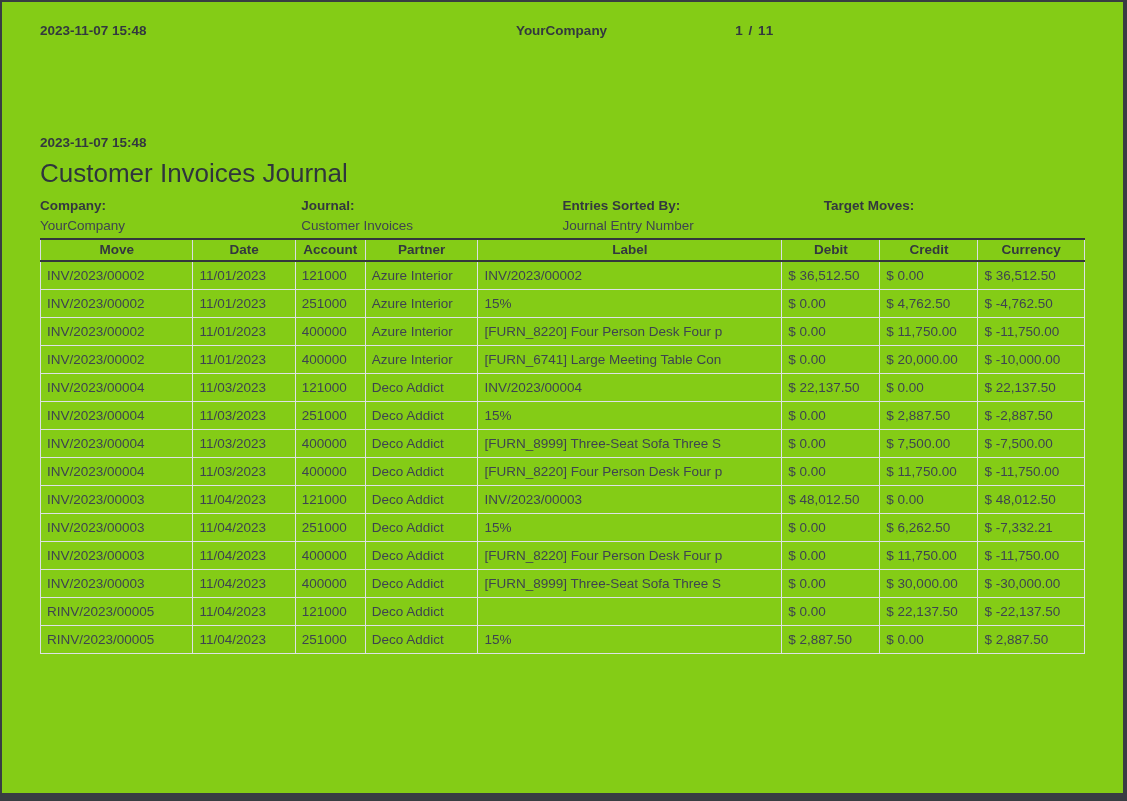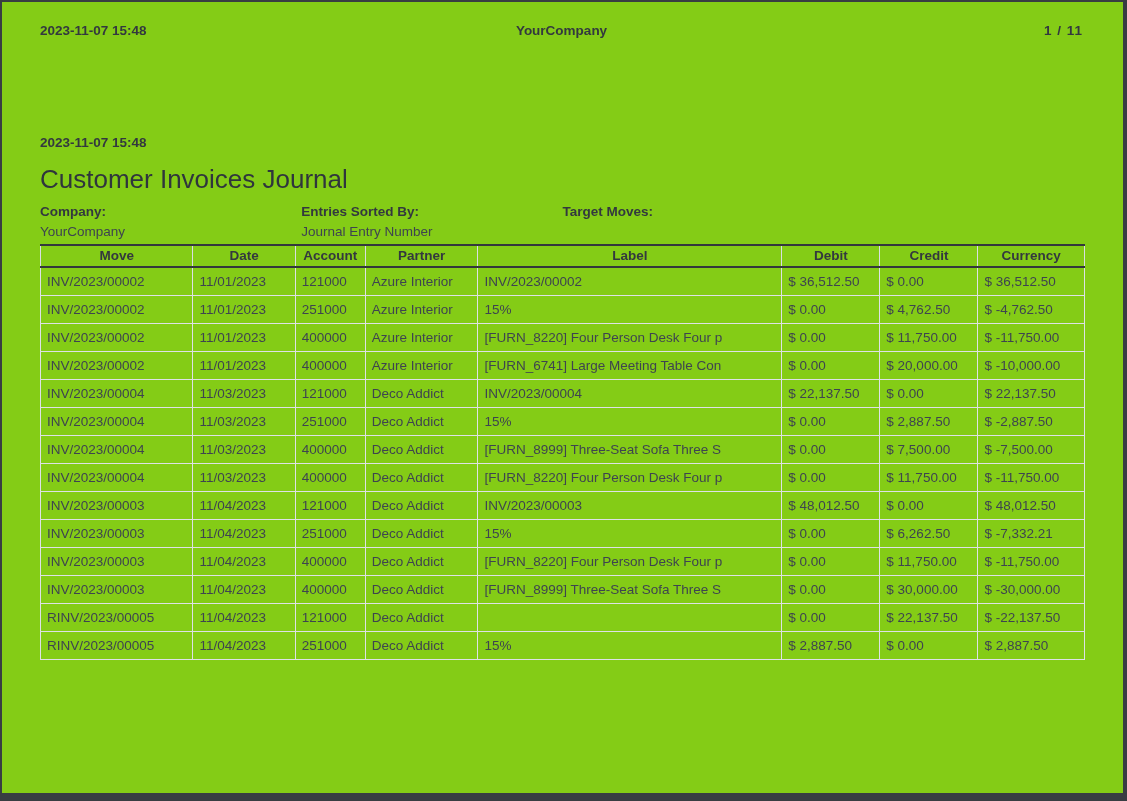"1 / 11" .report-header .right { text-align: right -> none }
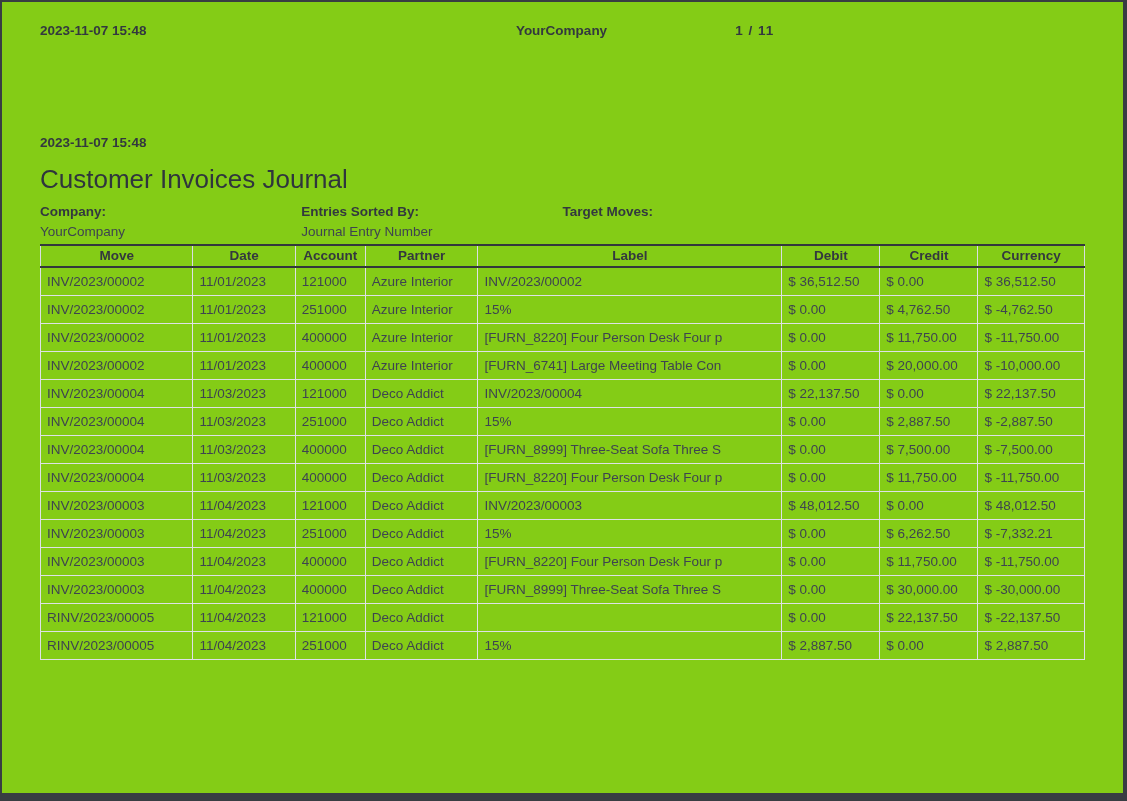"Customer Invoices Journal" .page-title { margin-top: 14px -> 8px }
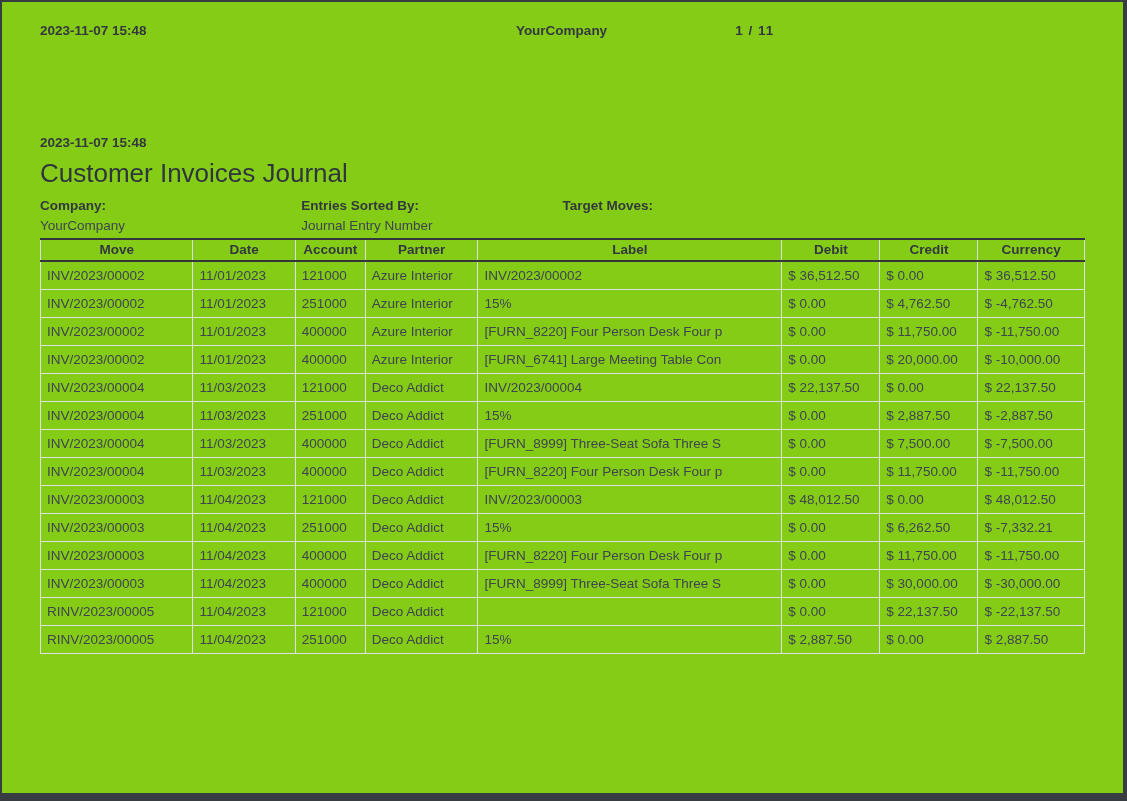"Journal:" div.meta-col { html: none -> <div> <div>Journal:</div> <div>Customer Invoices</div> </div> }
